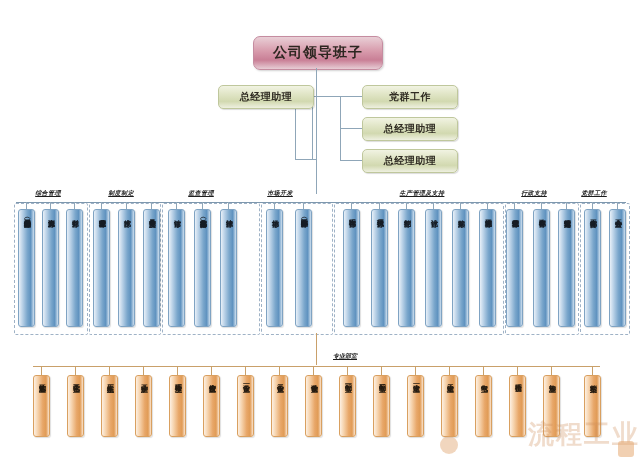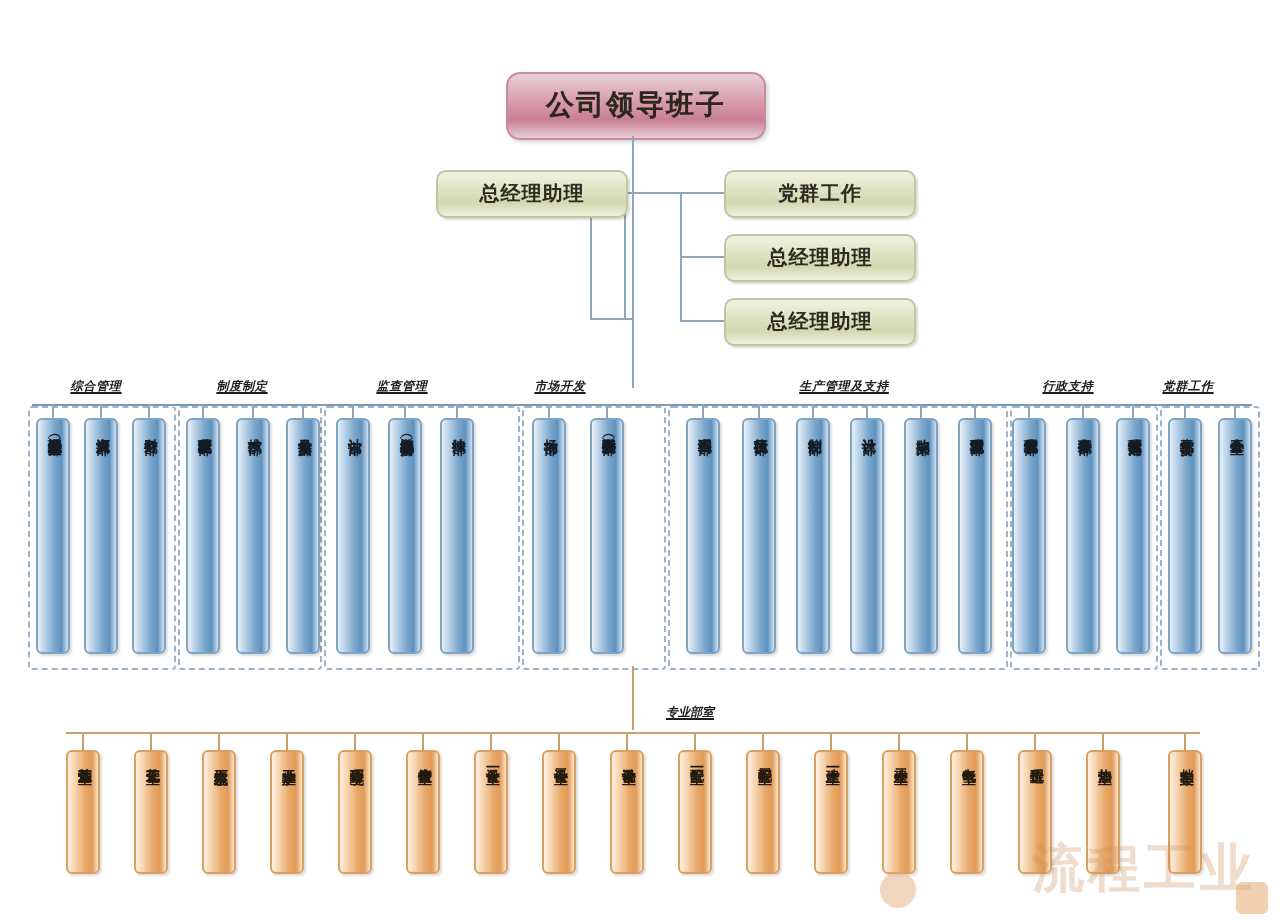"流程工业" .wm-big { right: 12px -> 0 }
